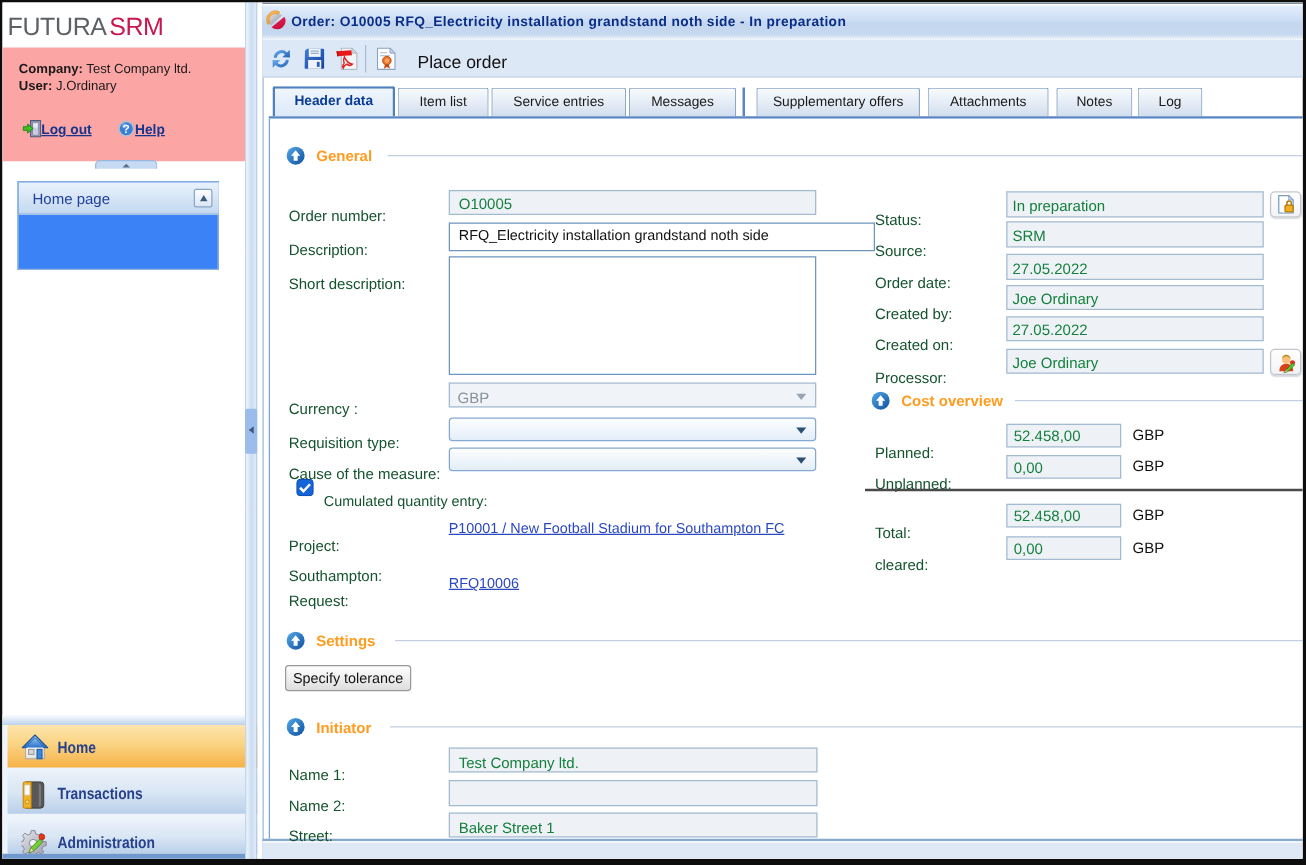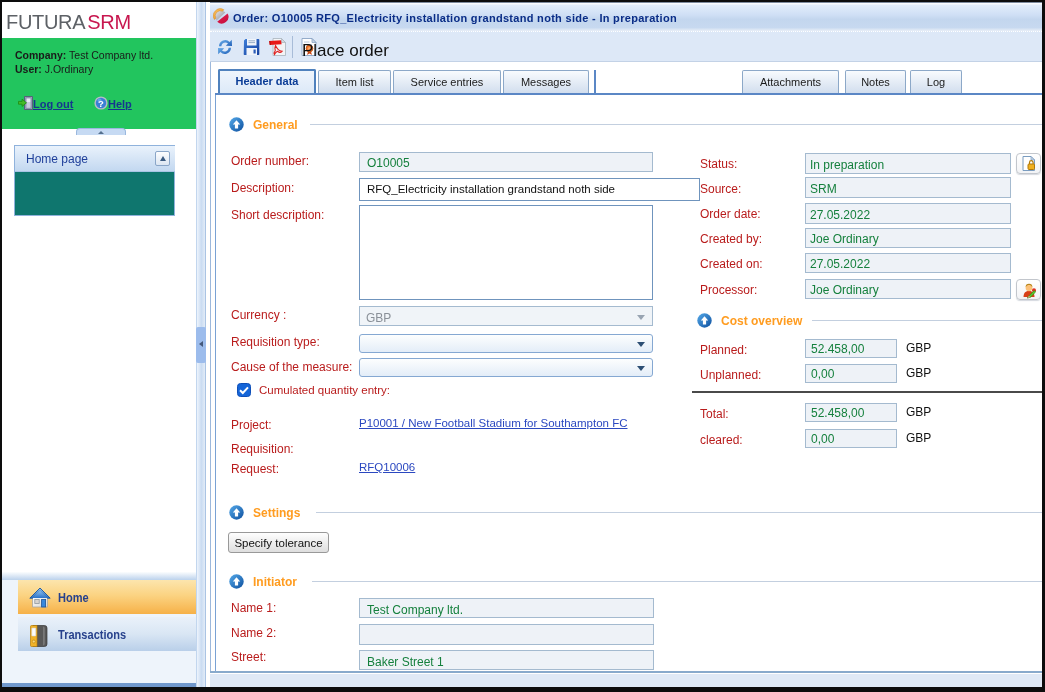"Company: Test Company ltd." #infopanel { background: #22c55e -> #fca5a5 }
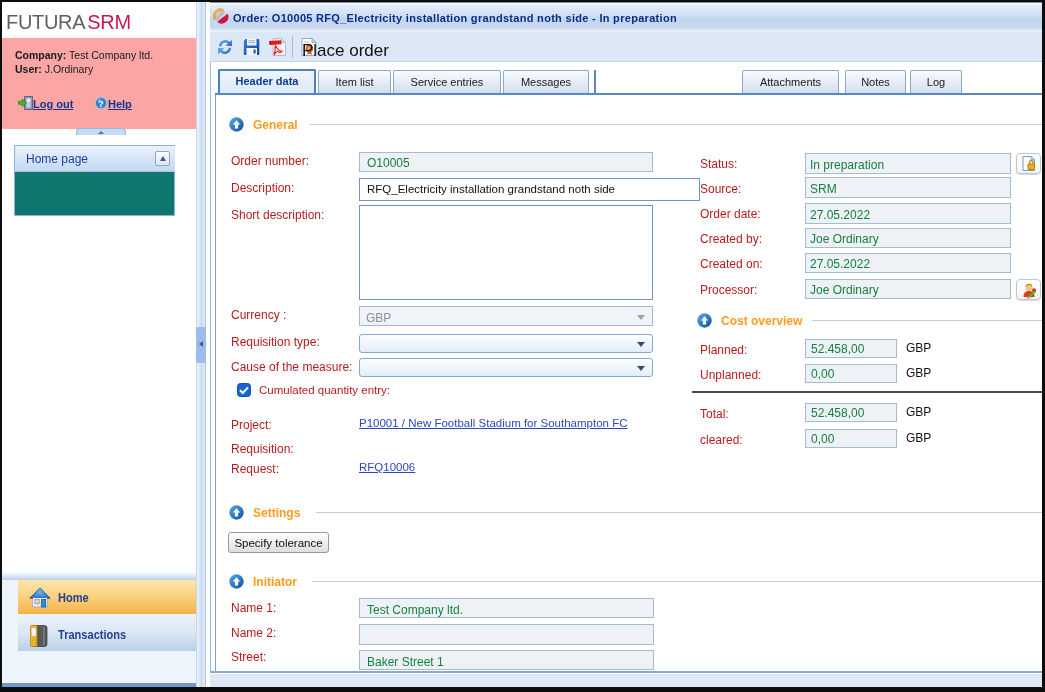"Place order" #placeordertxt { font-size: 17px -> 14px; left: 92px -> 124px }
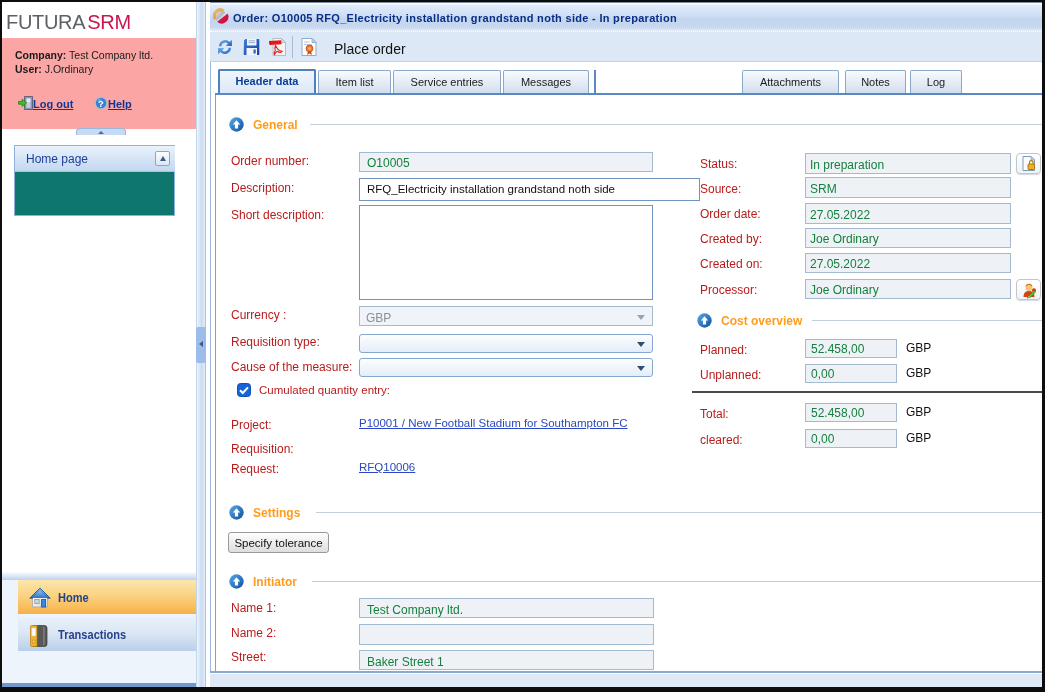"Supplementary offers" div.tab { html: none -> <div> <div>Supplementary offers</div> </div> }
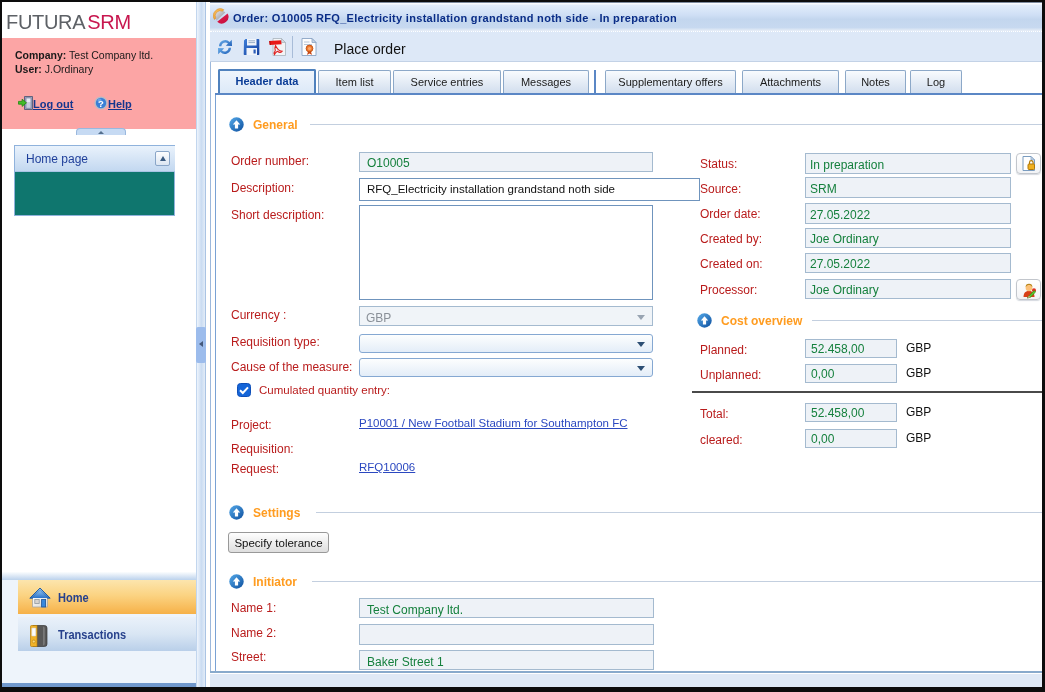"Home page" #homebox { background: #0f766e -> #3b82f6 }
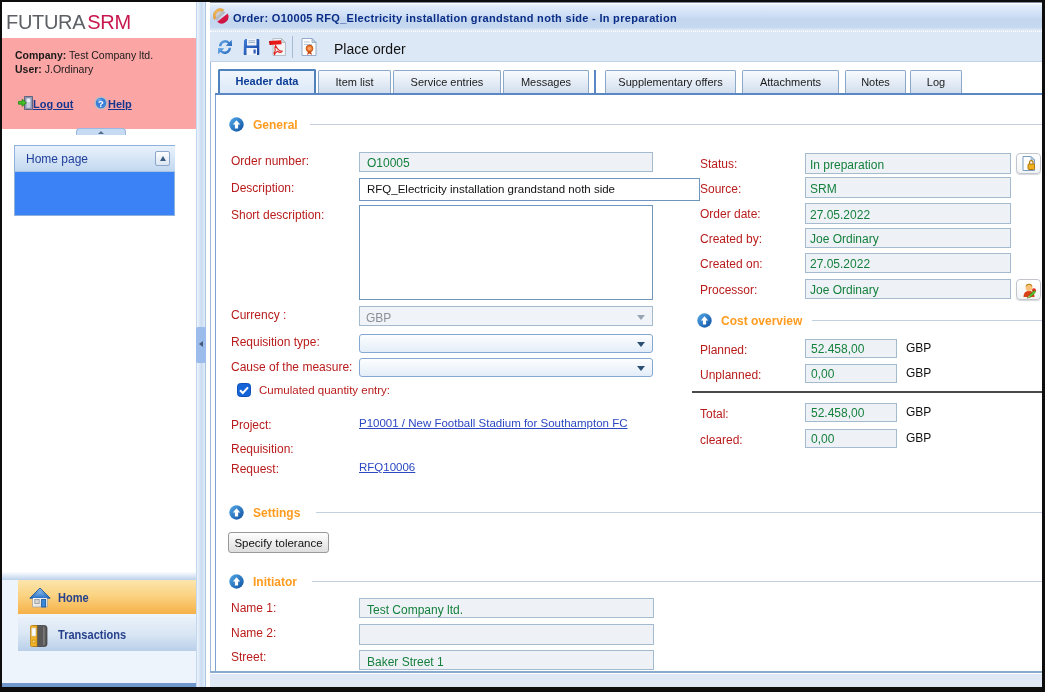"Order number:" .flabel { color: #b91c1c -> #14532d; margin-top: none -> 12px }
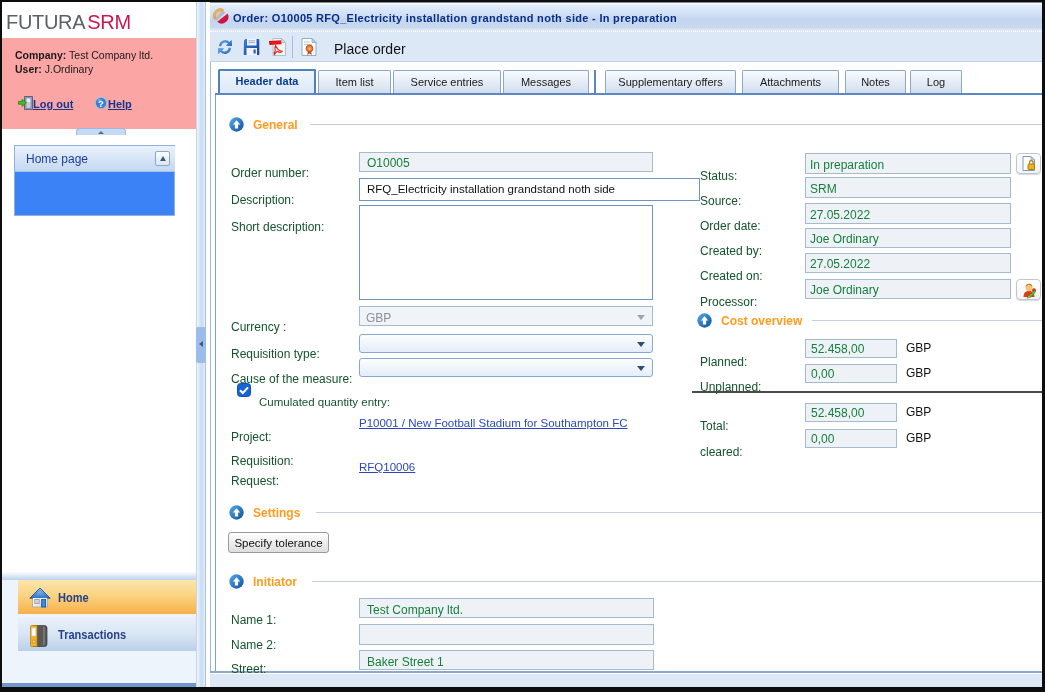"Requisition:" div.flabel { text: Requisition -> Southampton }
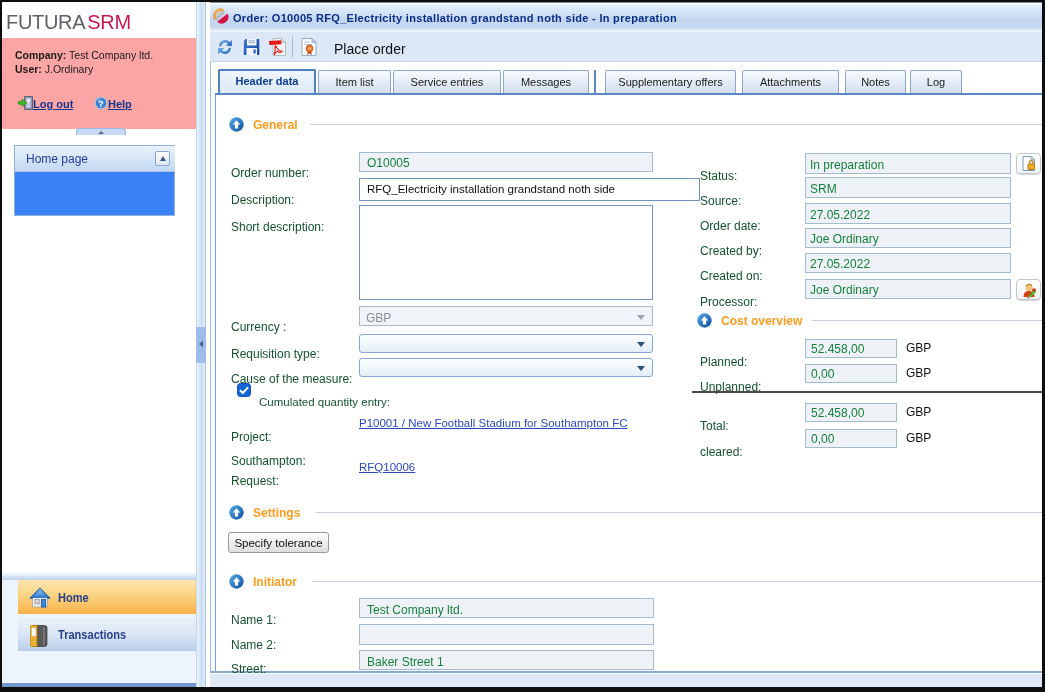"Home" .navrow { left: 16px -> 4px }
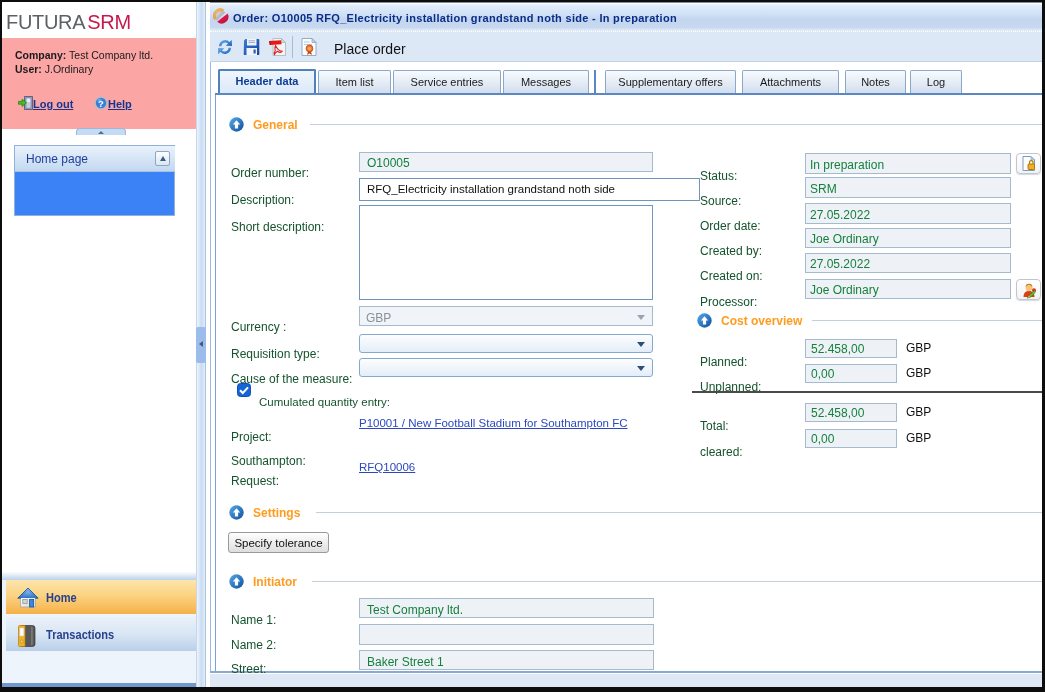"Administration" div.navrow { html: none -> <div> <svg> <defs> <linearGradient> <stop></stop> <stop></stop> </linearGradient> </defs> <g> <path></path> </g> <circle></circle> <circle></circle> <path></path> <path></path> </svg> <span>Administration</span> </div> }
